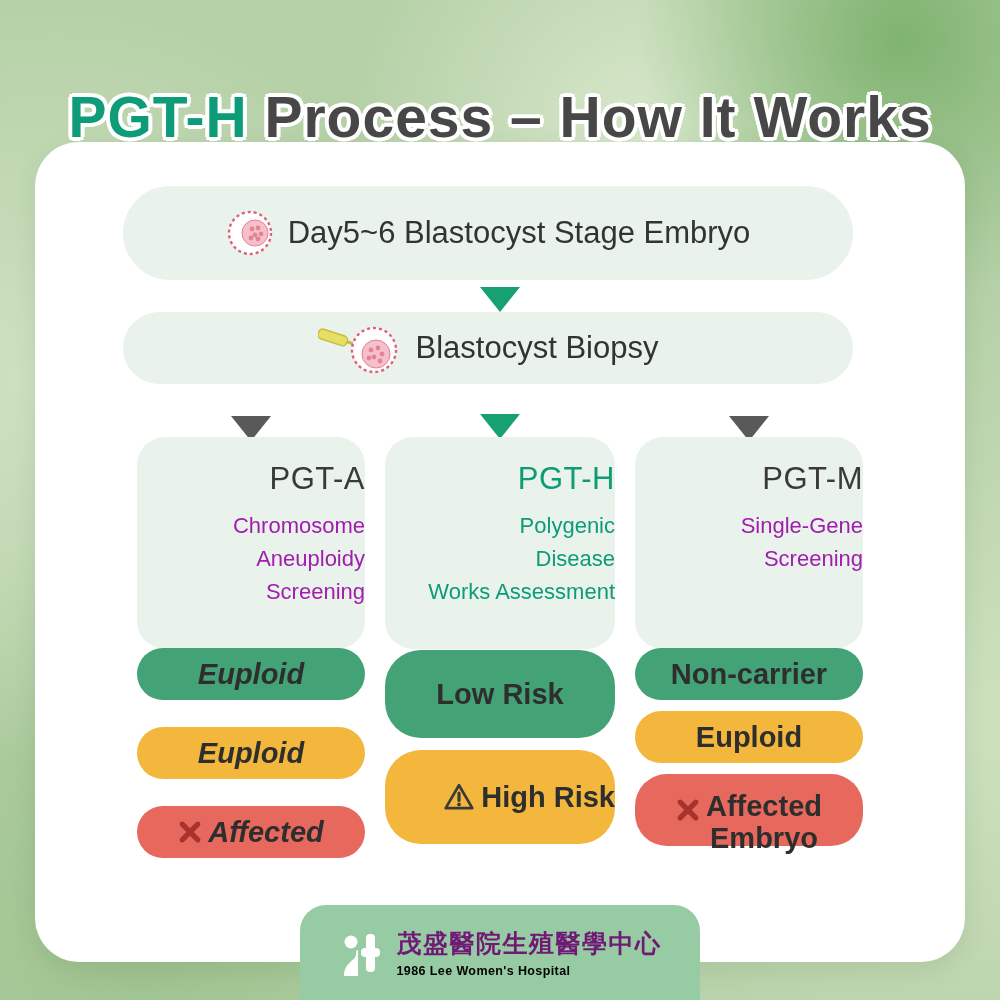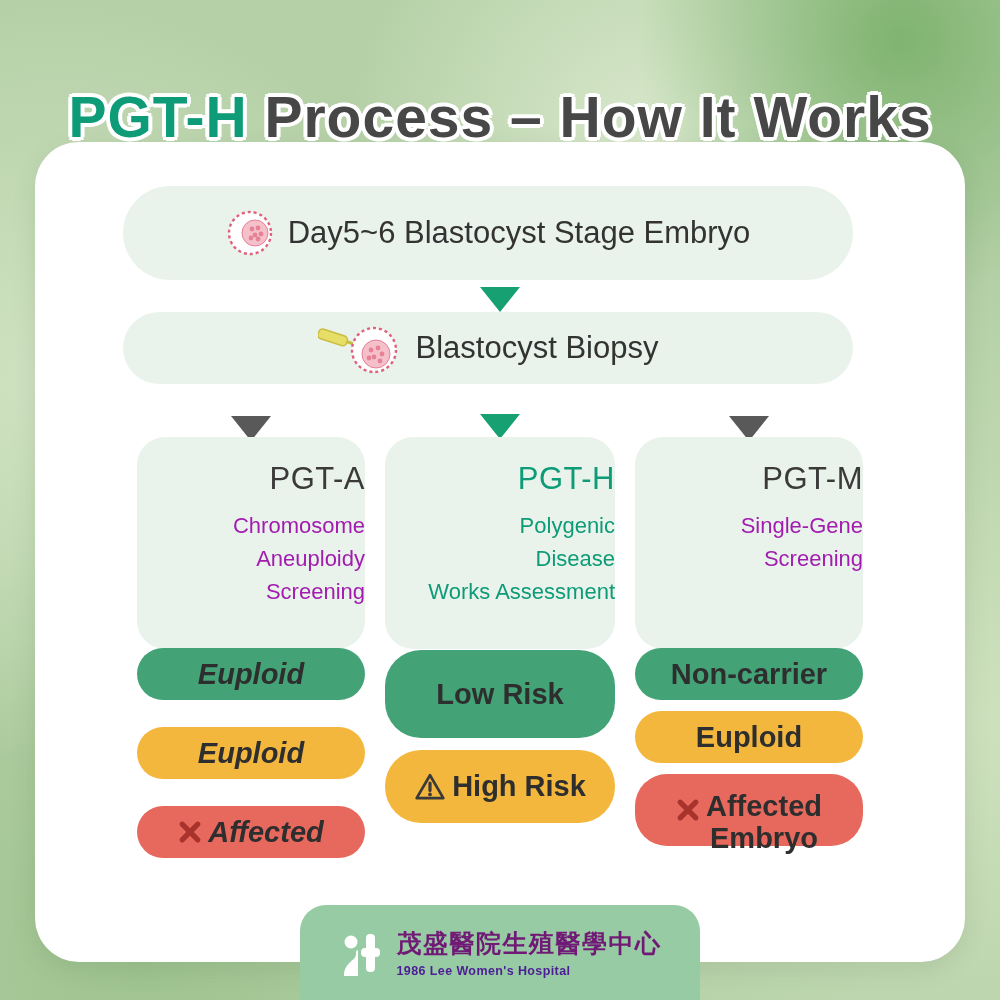"High Risk" .pill-xl { height: 73px -> 94px; justify-content: none -> flex-end }
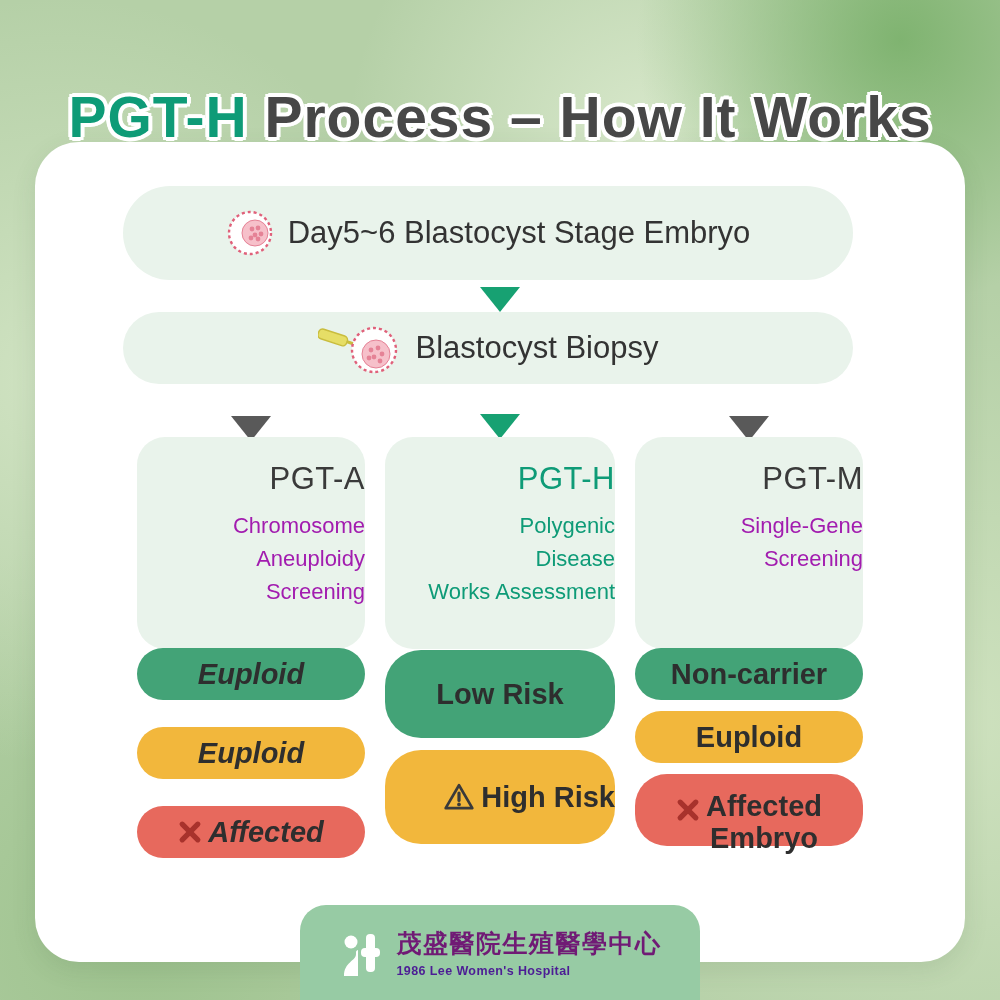"1986 Lee Women's Hospital" .org-sub { color: #4c1d95 -> #000000 }
